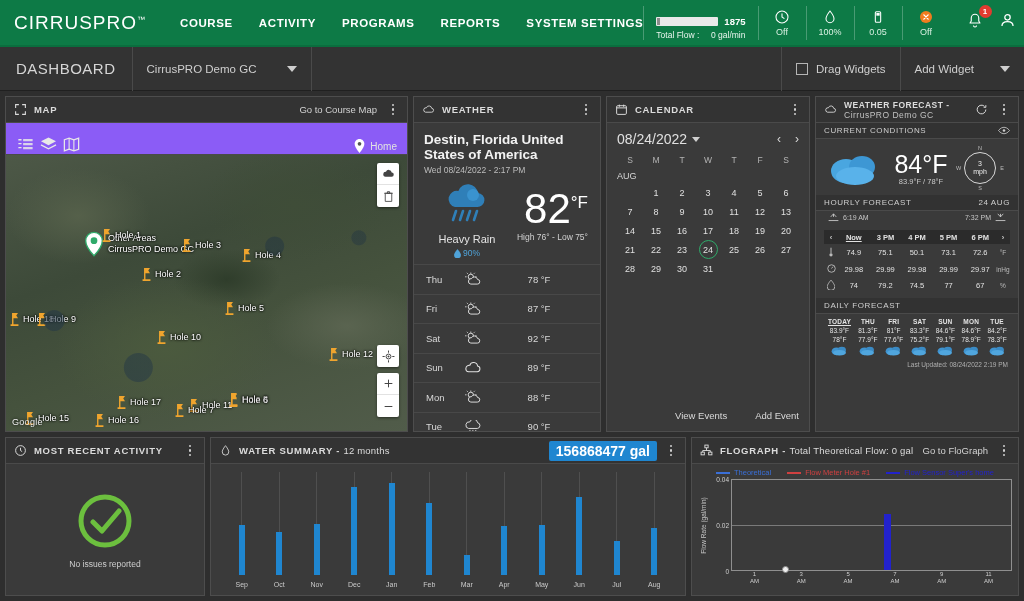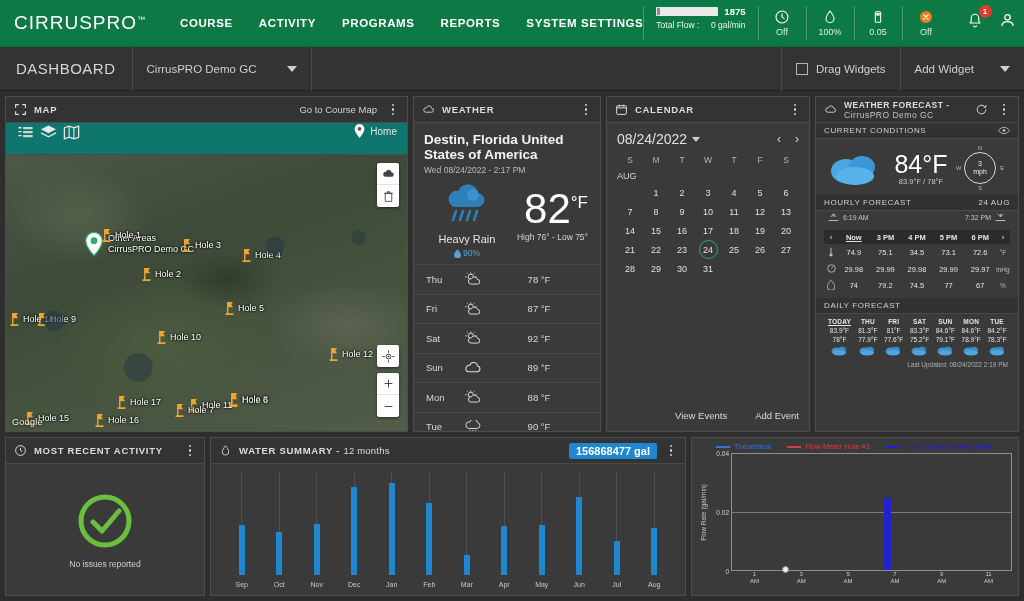"1875" .flowcell { justify-content: flex-start -> flex-end }
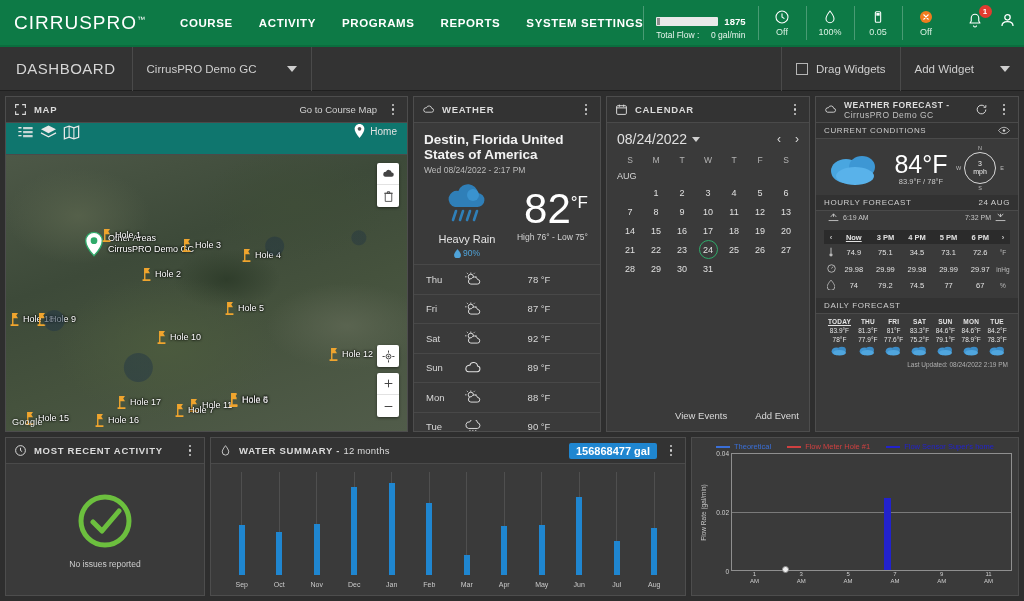"Home" .map-tools { align-items: flex-start -> flex-end; background: #0f766e -> #8b5cf6 }
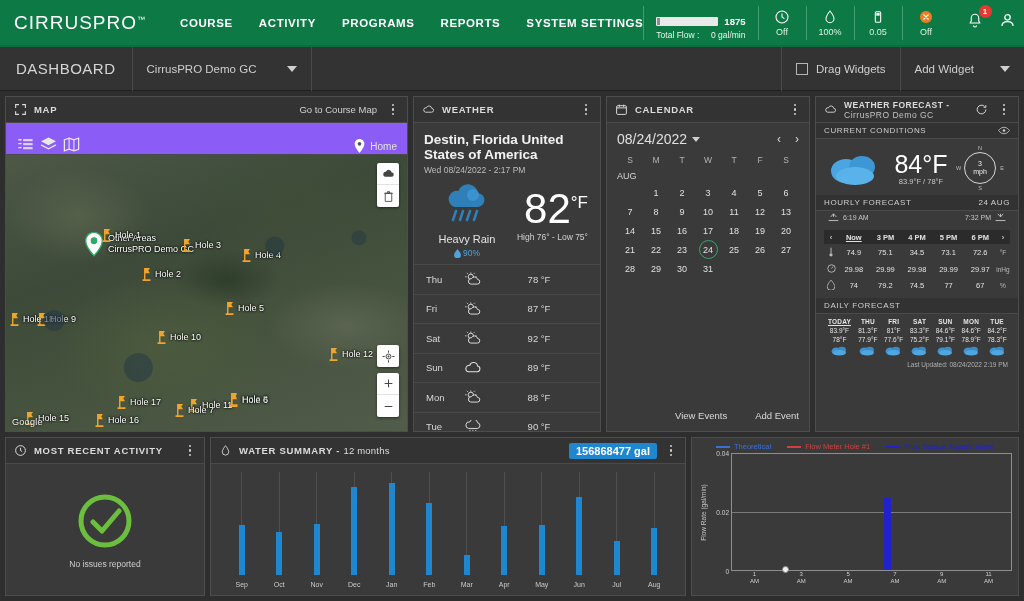"34.5" td { text: 34.5 -> 50.1 }
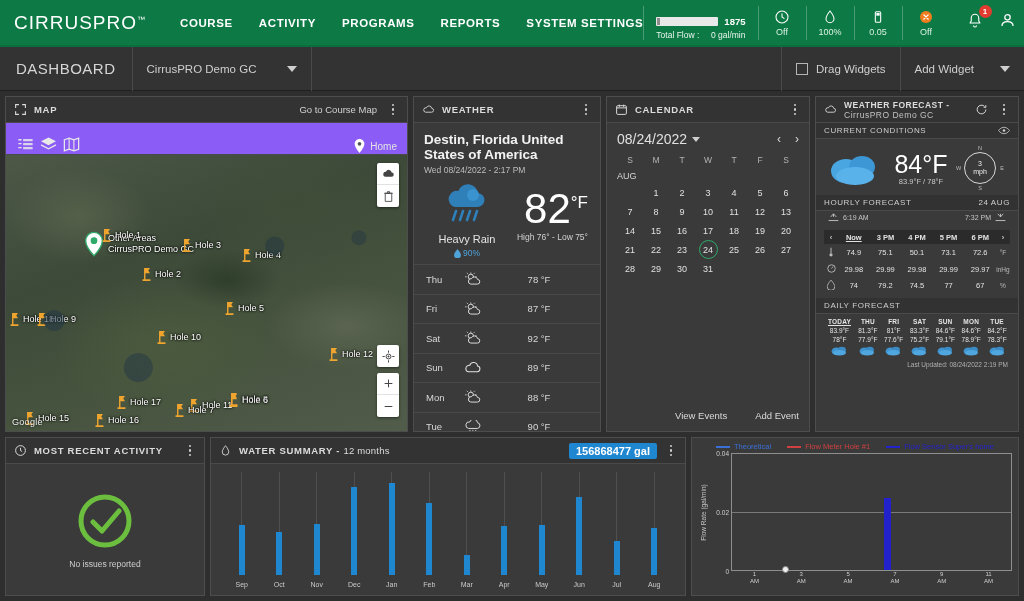"156868477 gal" .ws-badge { font-size: 11px -> 14px }
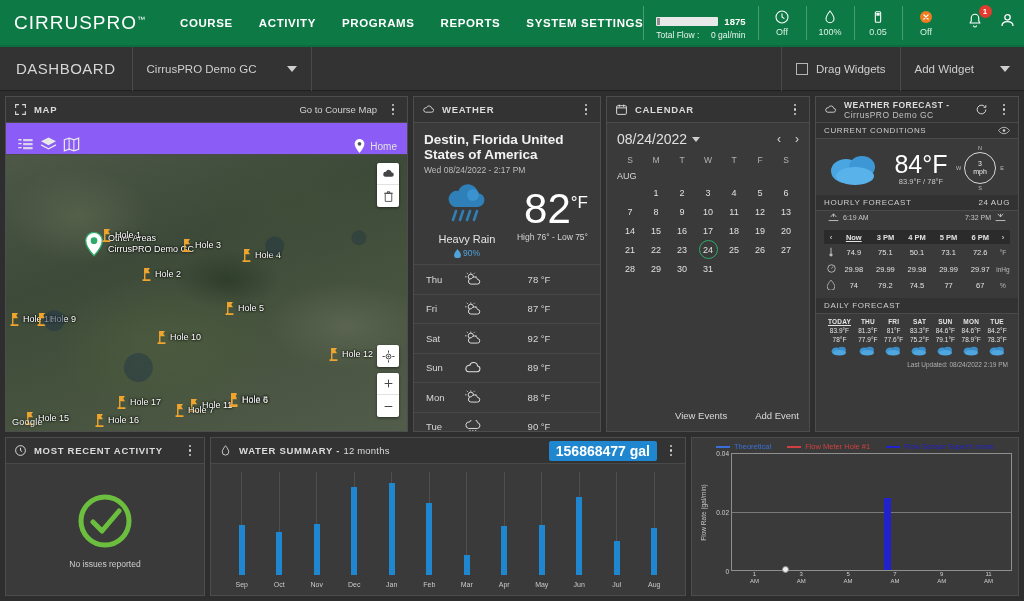"FLOGRAPH - Total Theoretical Flow:" div.card-hd { html: none -> <div> <svg> <rect></rect> <rect></rect> <rect></rect> <path></path> </svg> <div> <span>FLOGRAPH -</span> <span>Total Theoretical Flow: 0 gal</span> </div> <div></div> <div>Go to FloGraph</div> <div> <i></i> <i></i> <i></i> </div> </div> }
